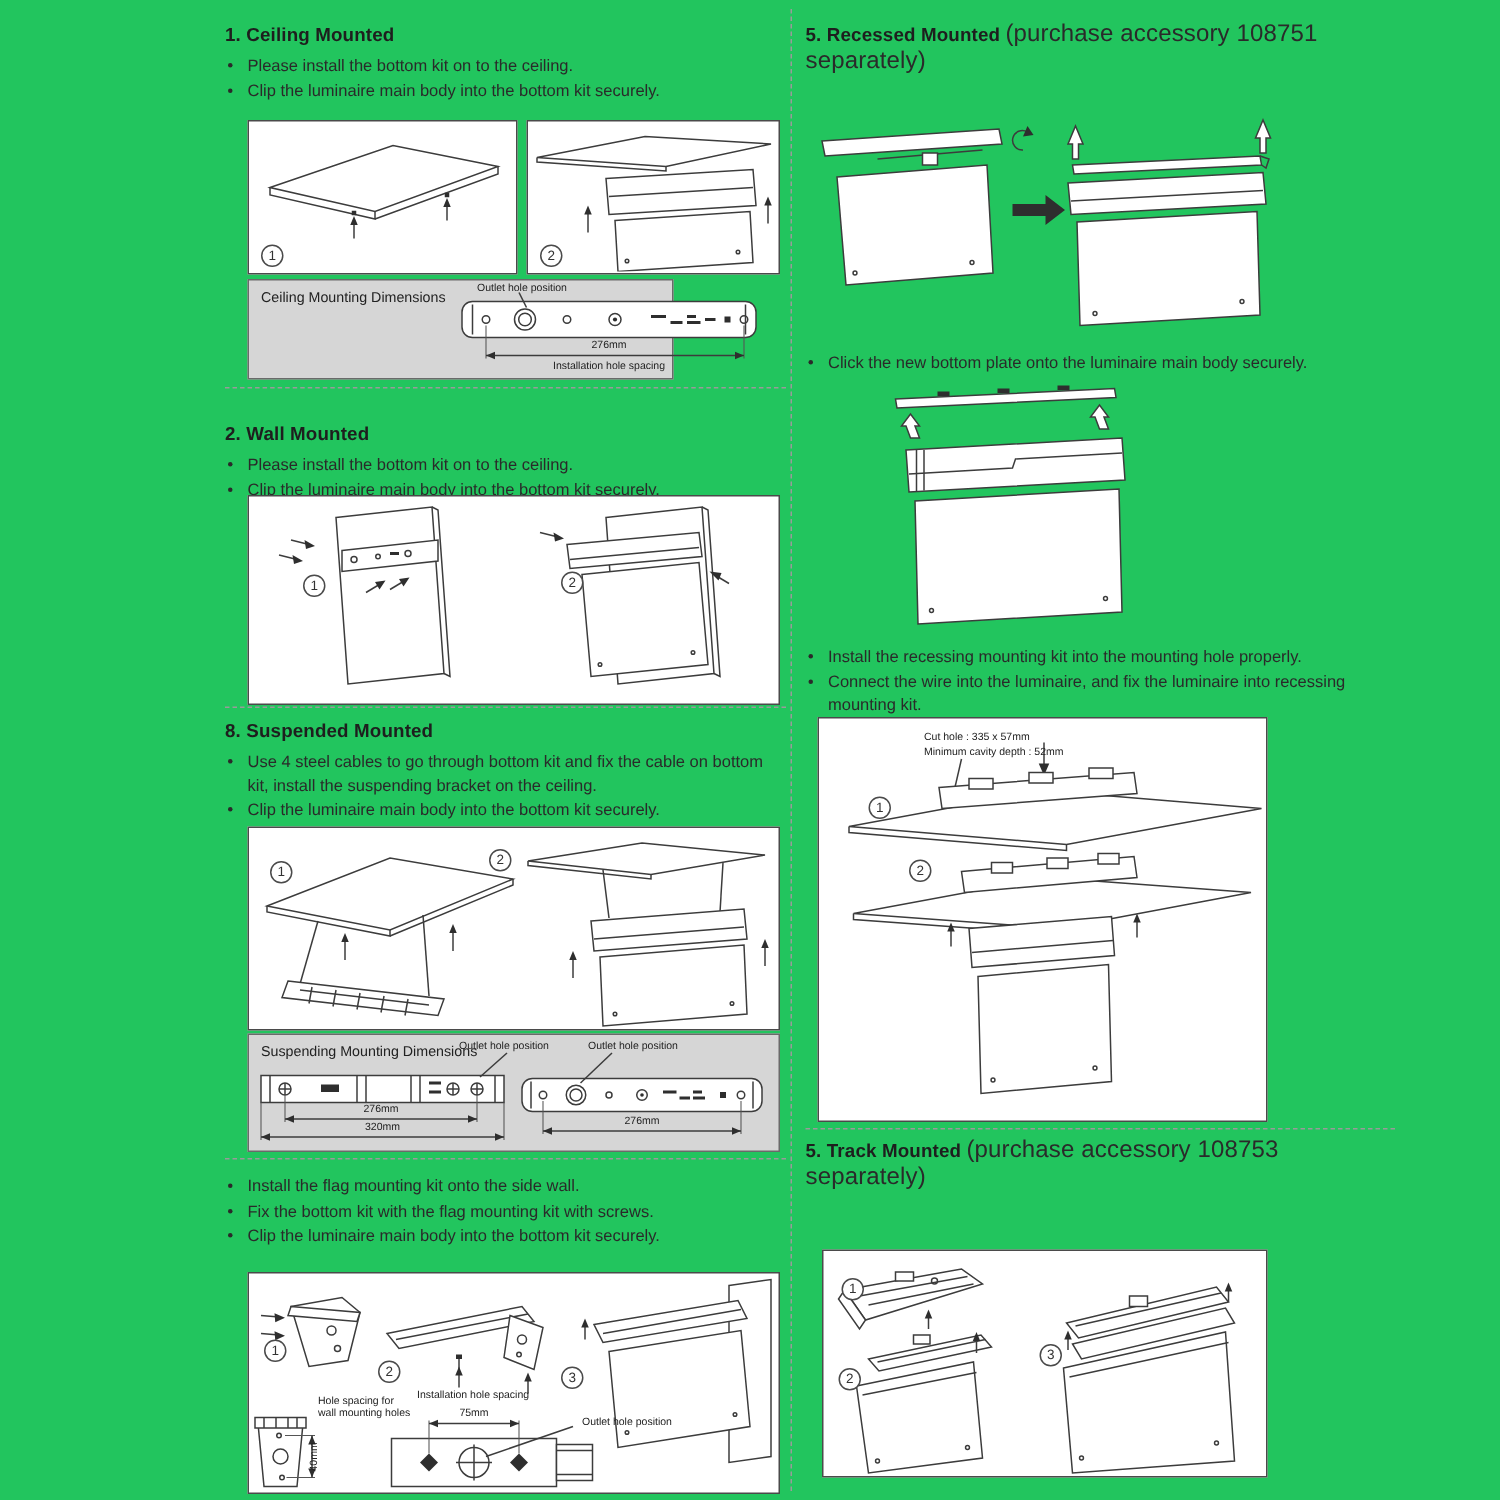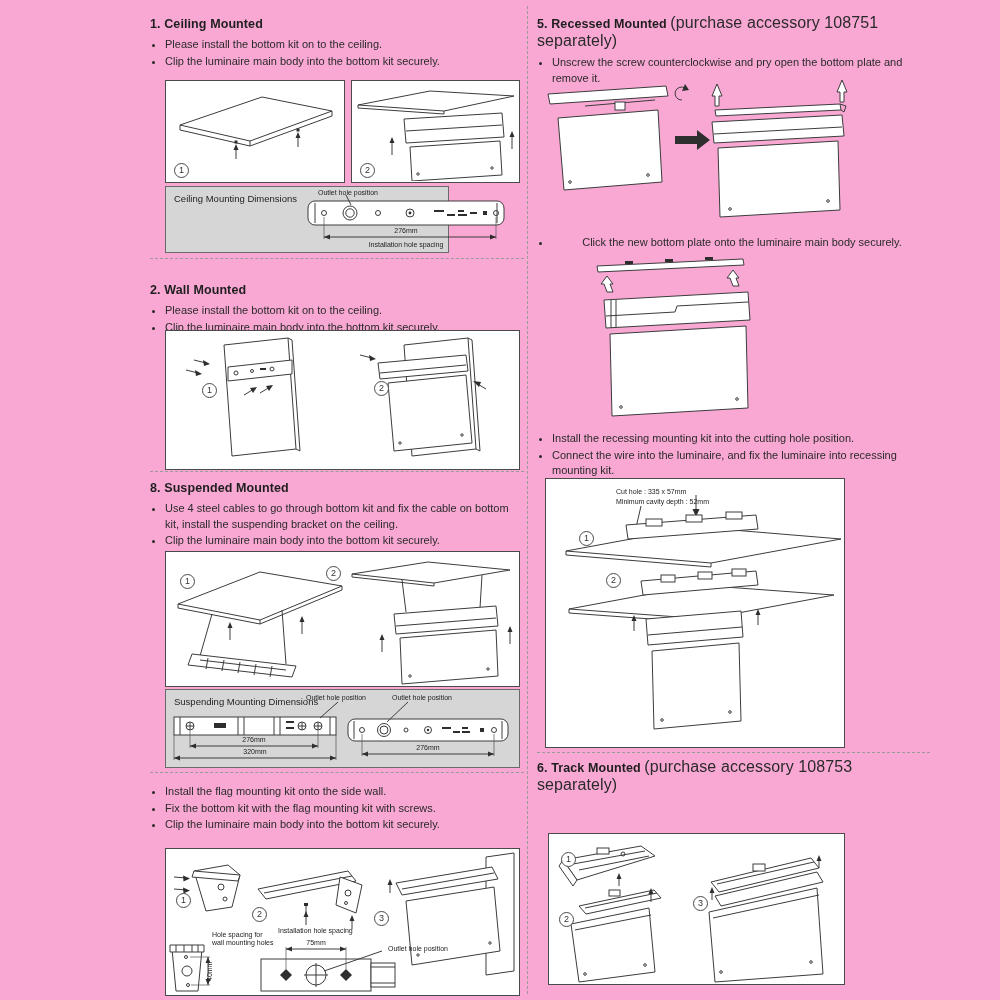"1. Ceiling Mounted" .page { background: #f9a8d4 -> #22c55e }
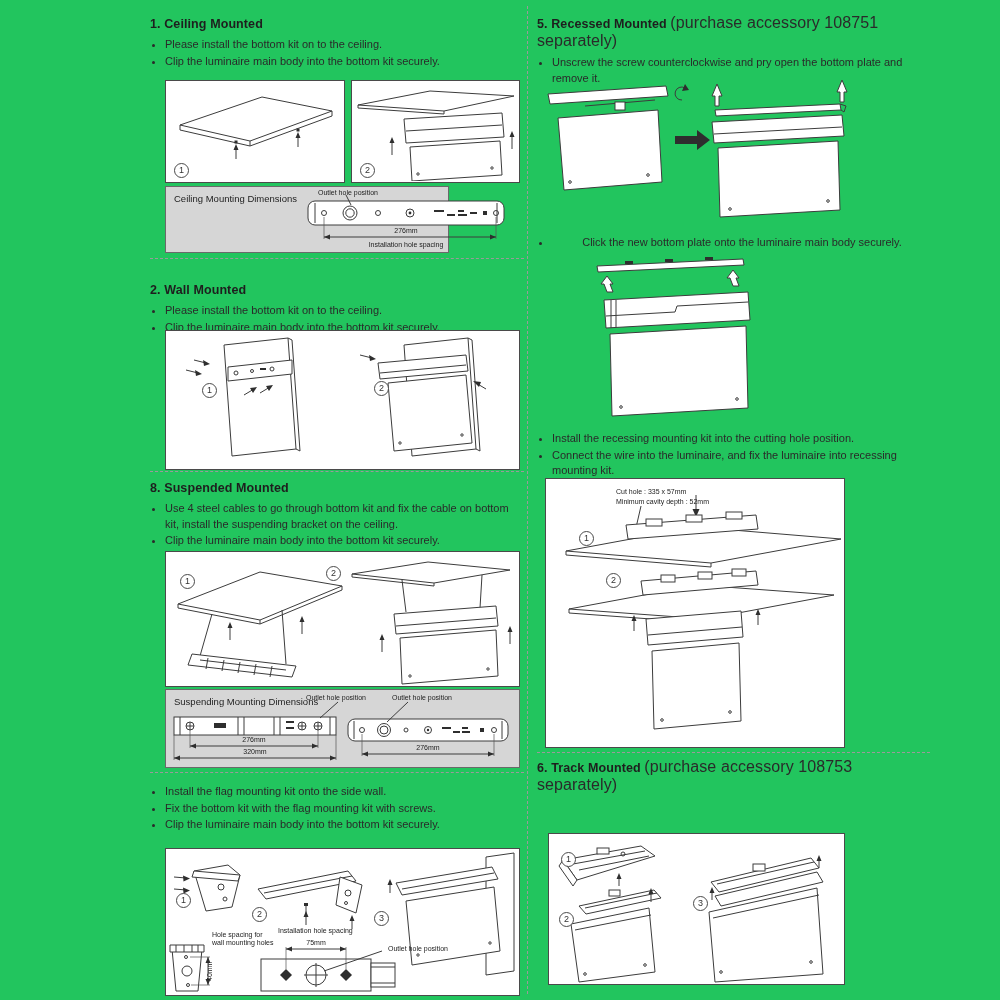"Unscrew the screw counterclockwise and" ul { html: <ul> <li>Unscrew the screw counterclockwise and pry open the bottom plate and remove it.</li> </ul> -> none }
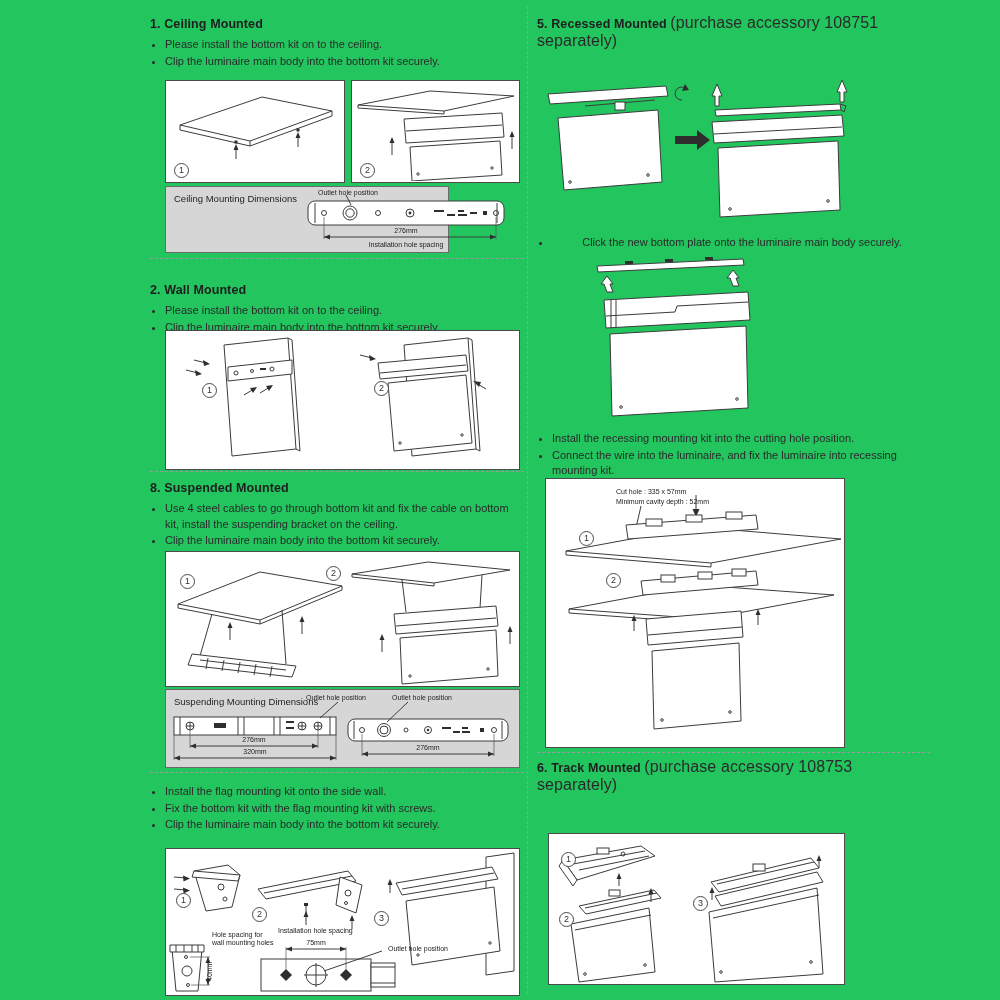"Click the new bottom plate" ul { text-align: center -> none }
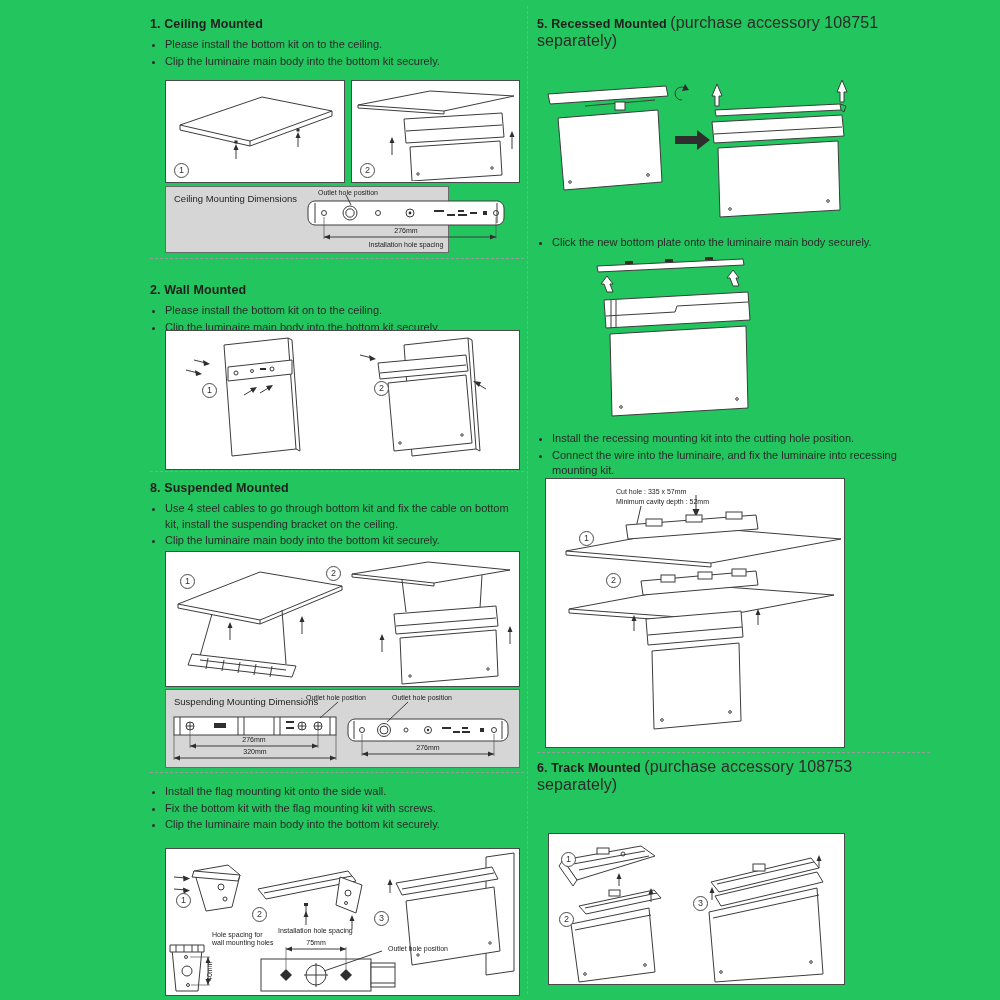"Install the recessing mounting kit" li { text: cutting hole position -> mounting hole properly }
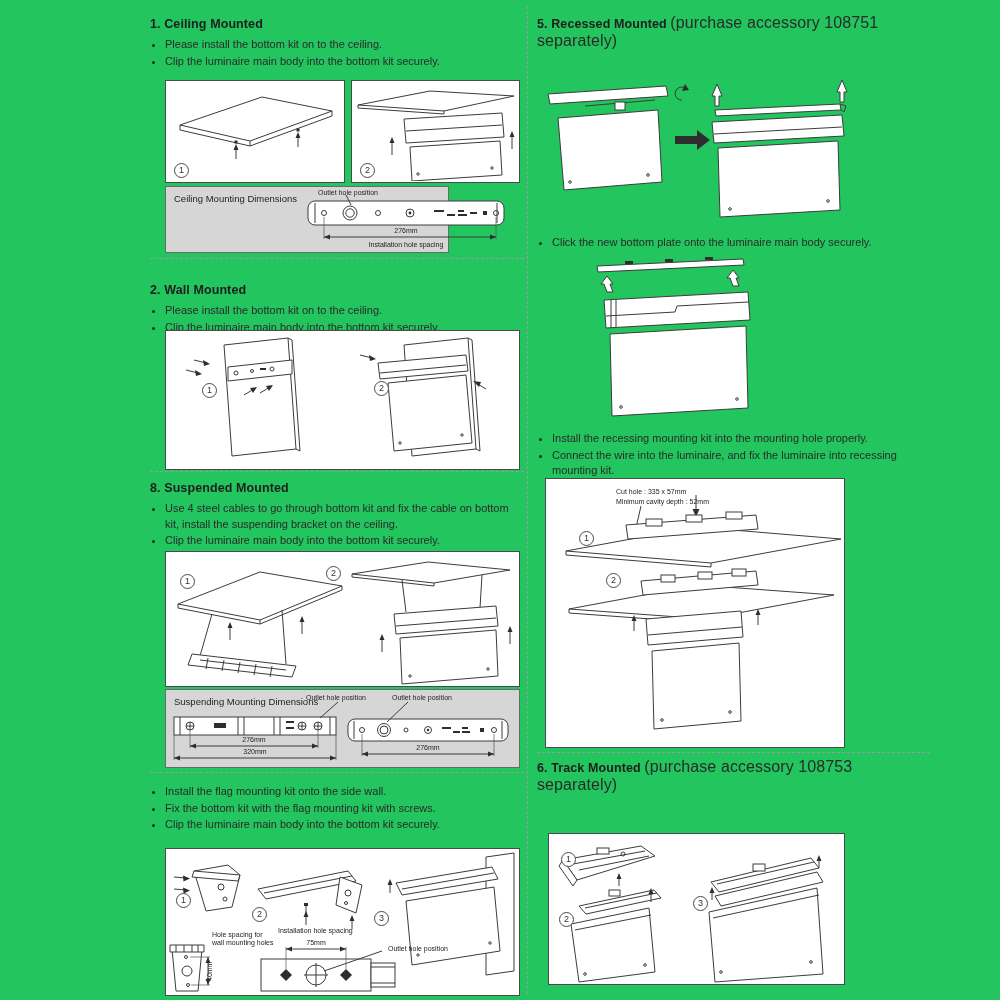"6. Track Mounted" span { text: 6 -> 5 }
